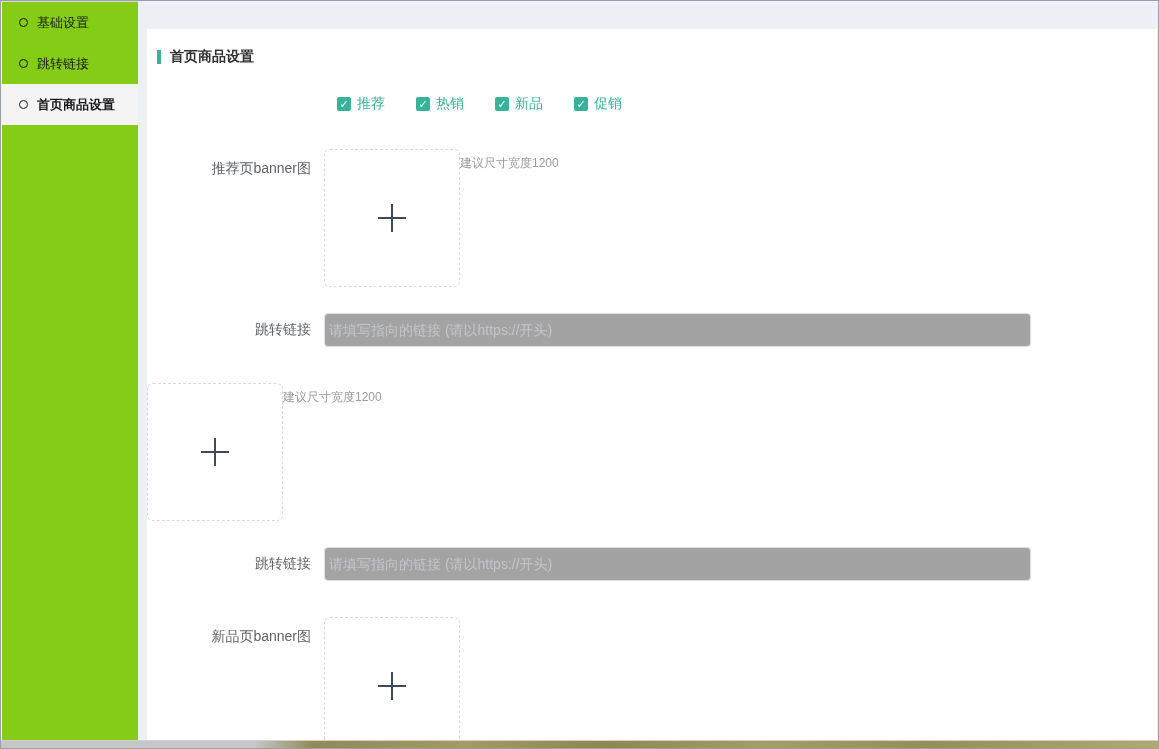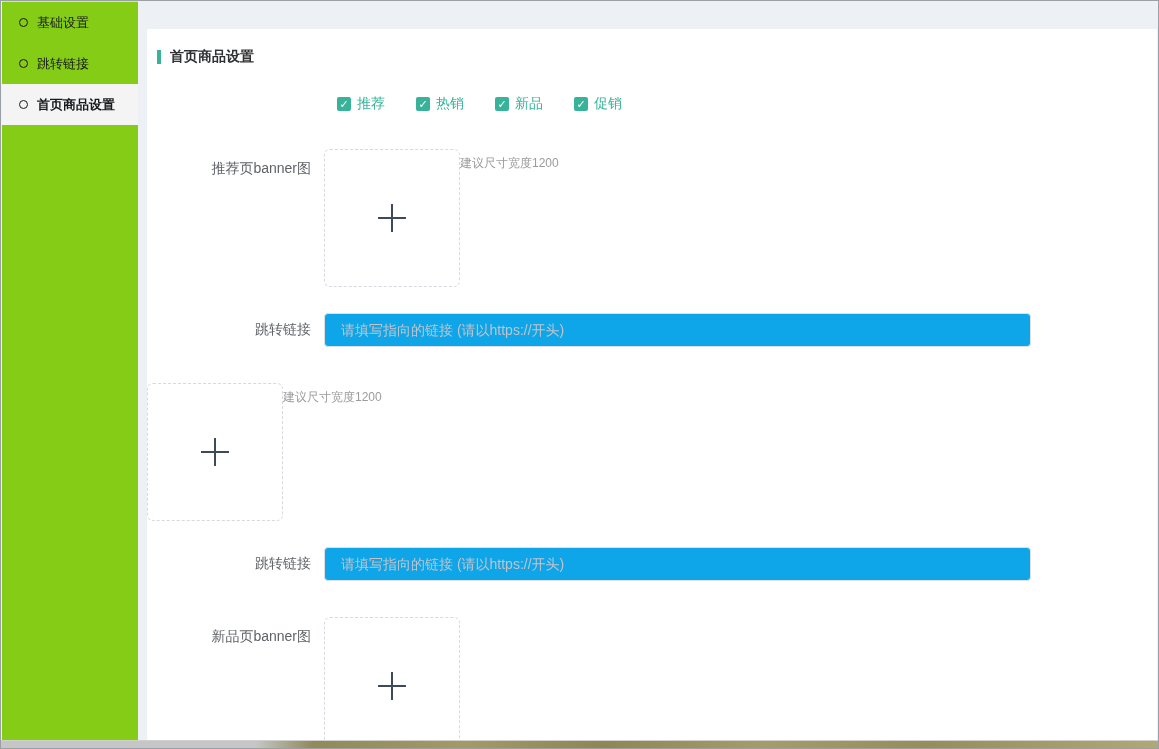"请填写指向的链接 (请以https://开头)" .link-input { background: #0ea5e9 -> #a3a3a3; padding: 0 16px -> 0 4px }
